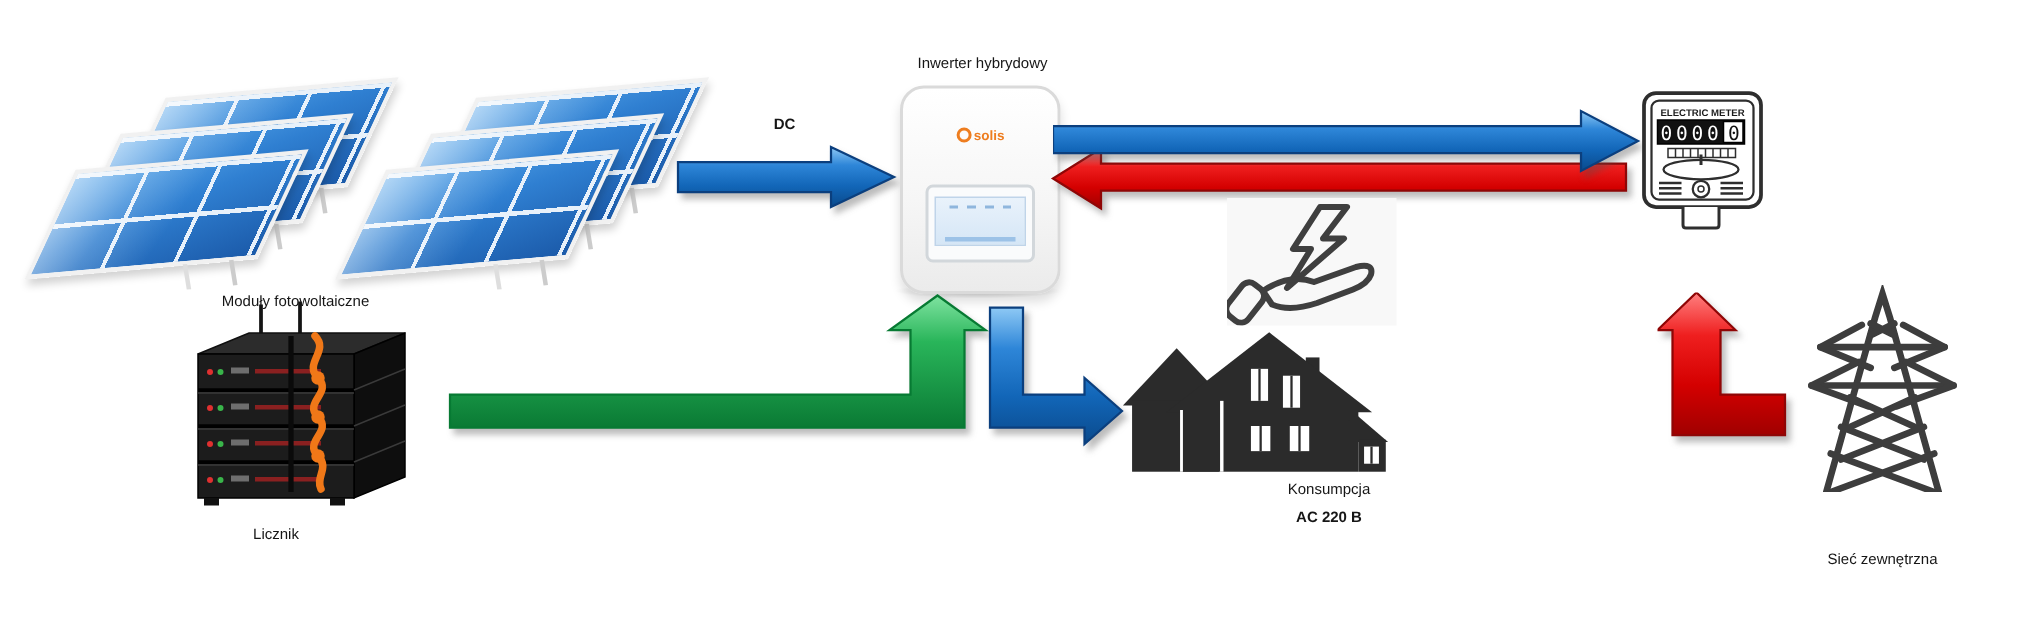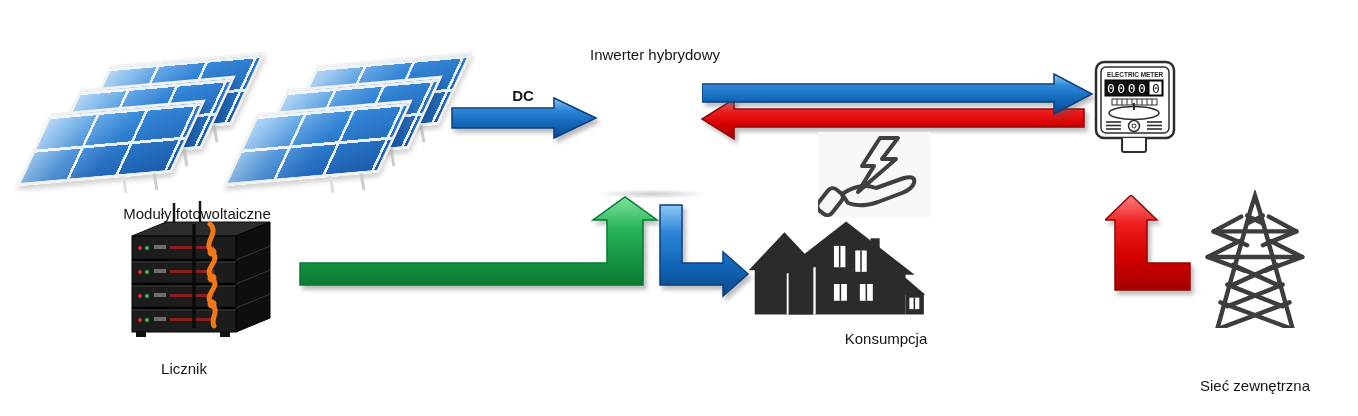"Inwerter hybrydowy" .lbl { font-size: 15px -> 10px; margin-top: 12px -> none }
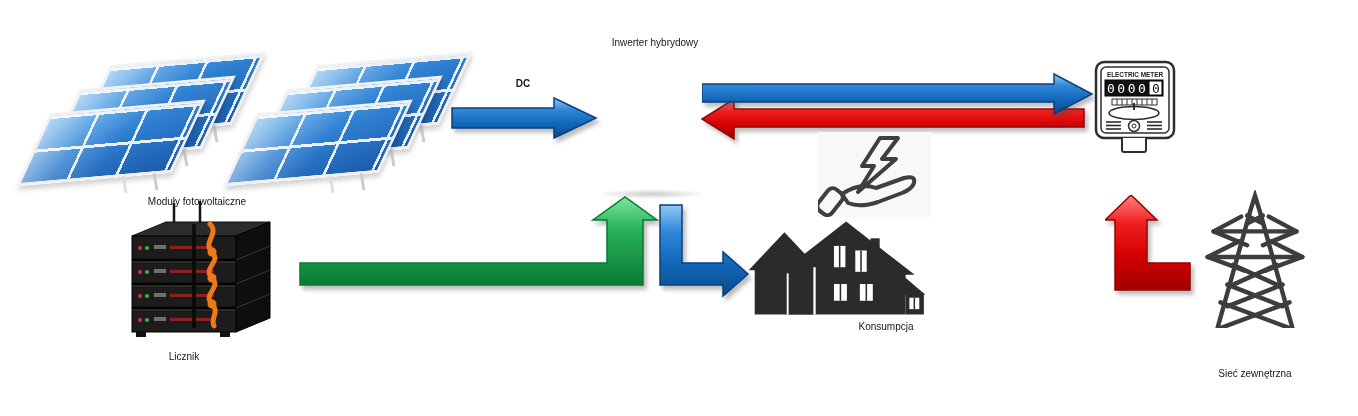"solis" div.inverter { html: none -> <div> <div> <span></span> <span>solis</span> </div> <div> <div></div> </div> </div> }
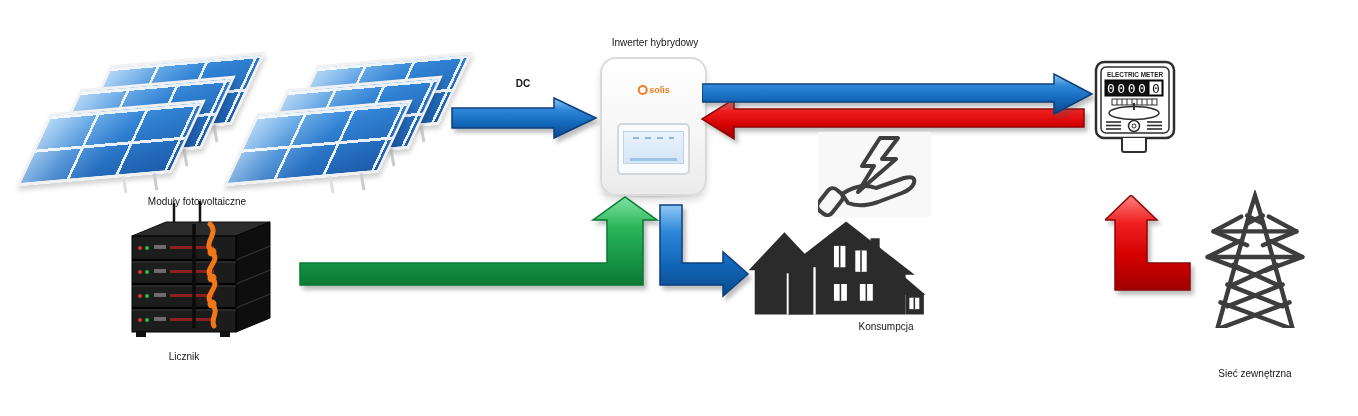"AC 220 B" div.bold { html: none -> <div>AC 220 B</div> }
